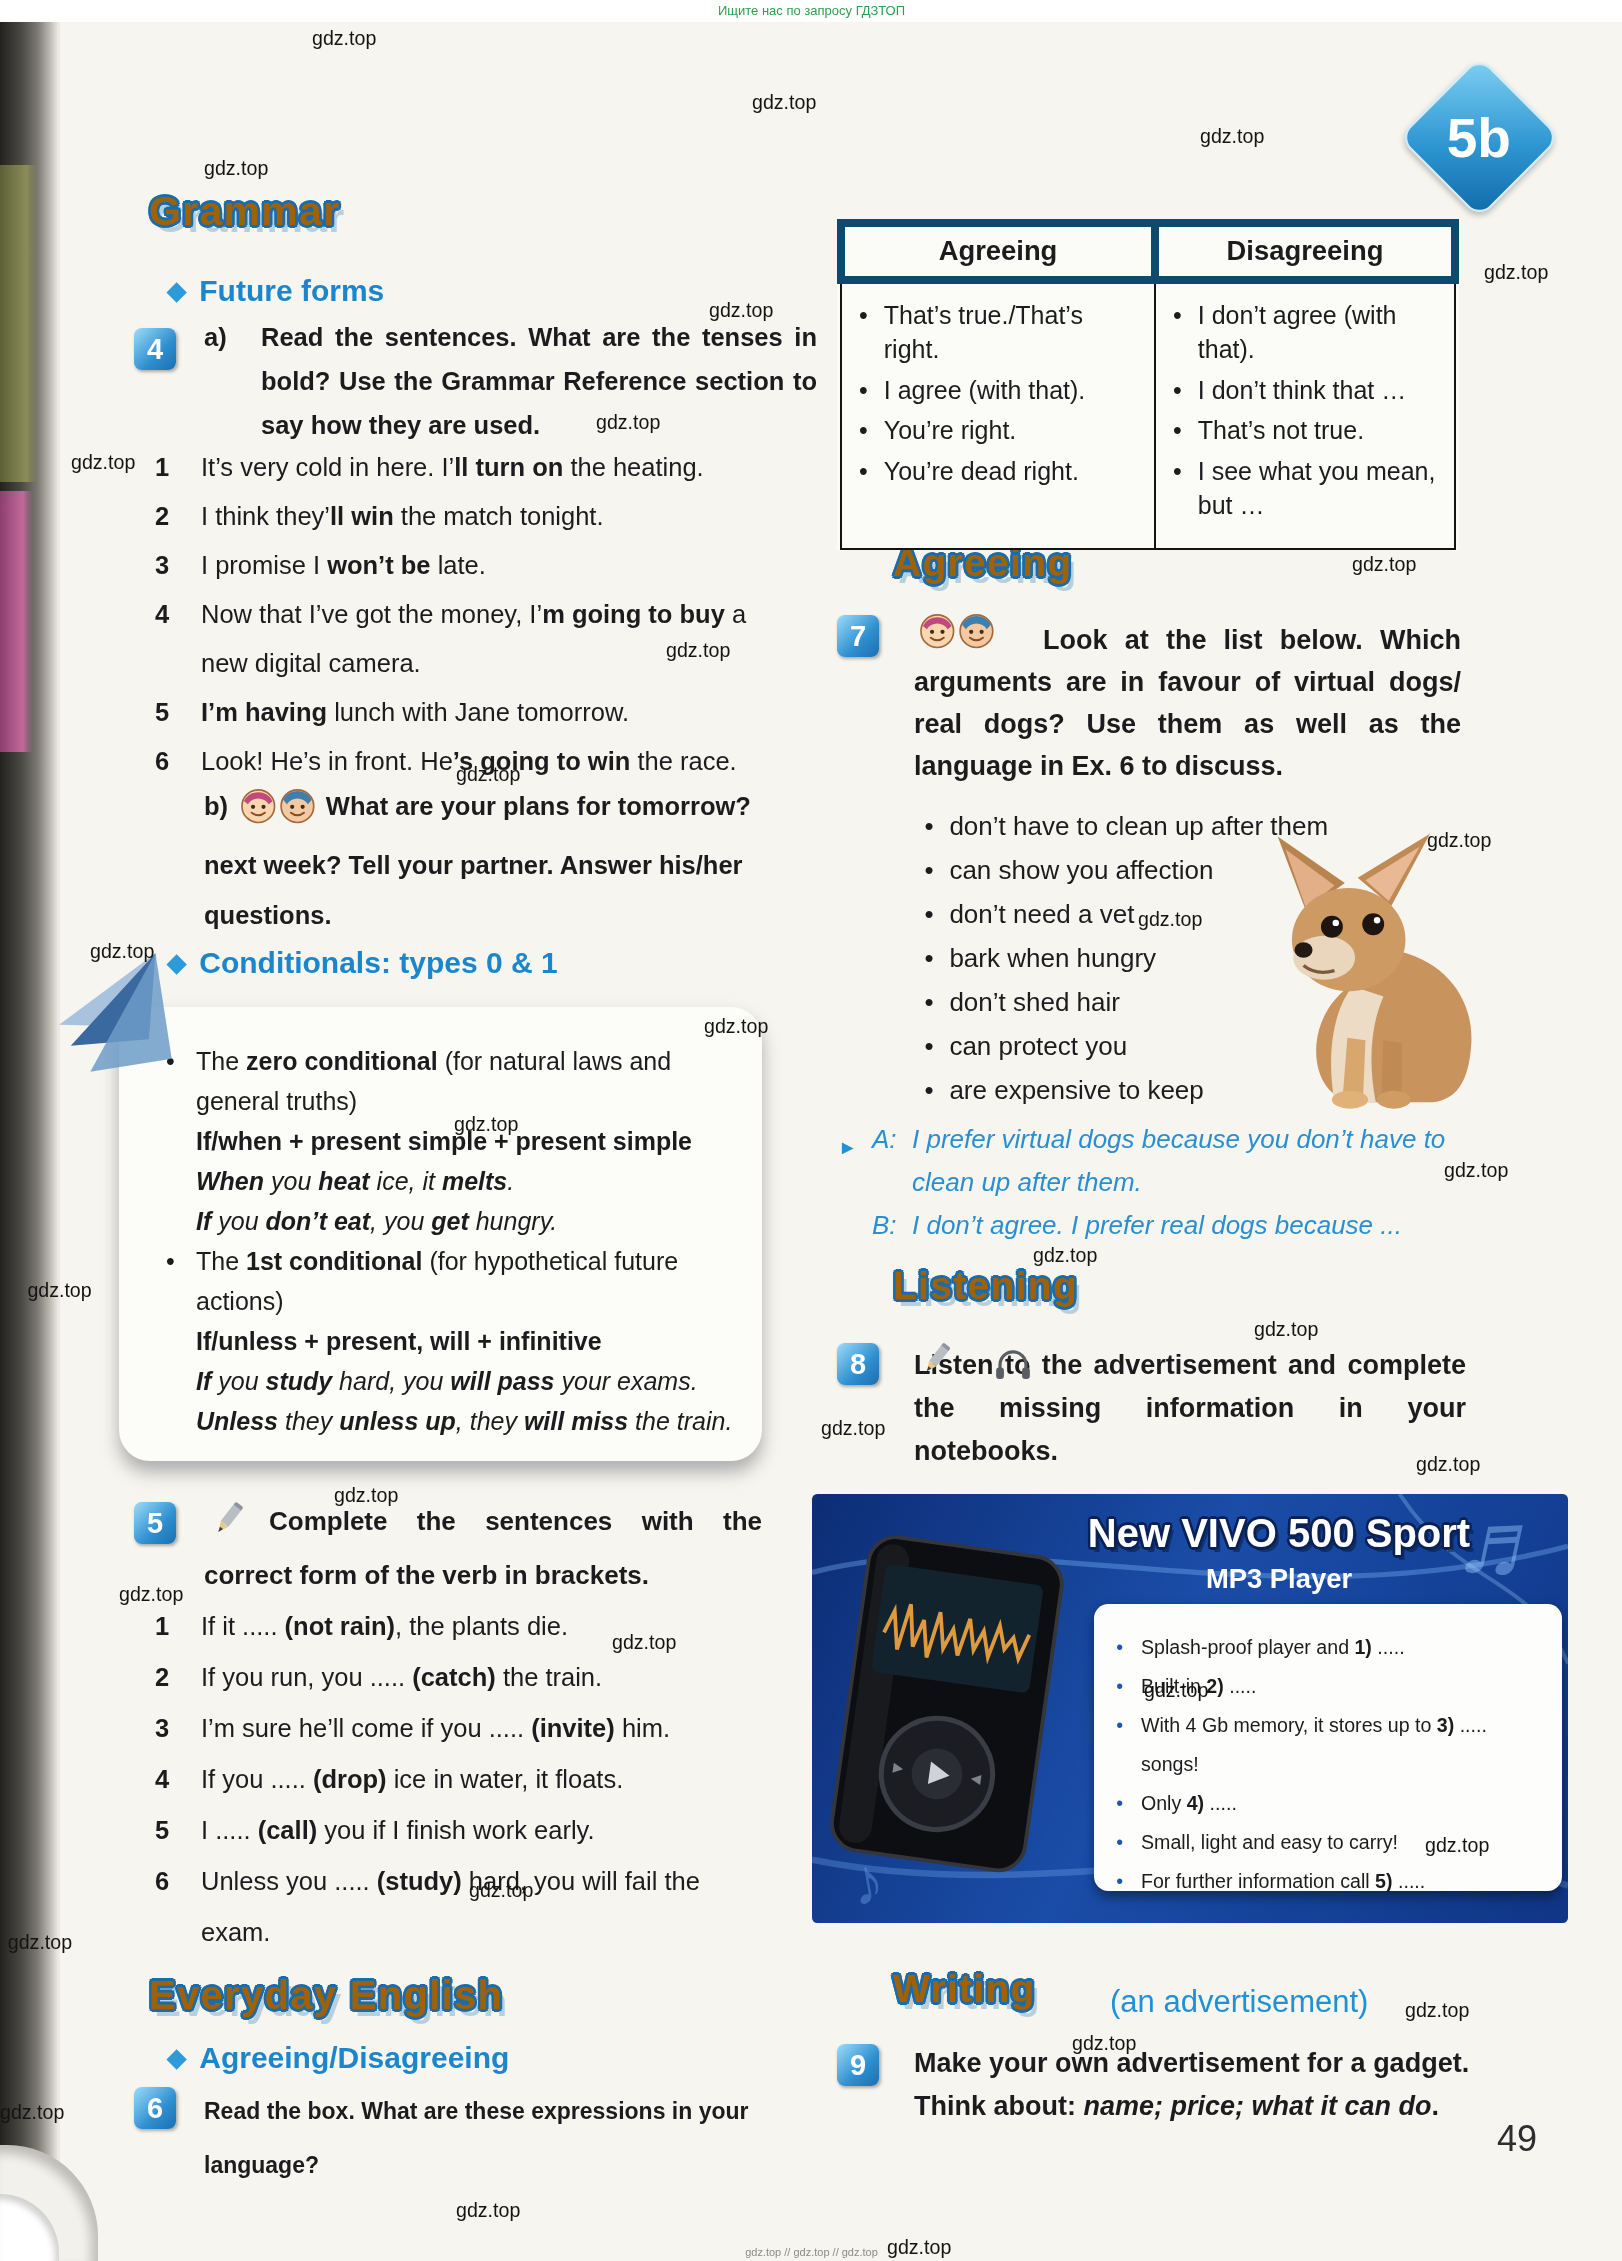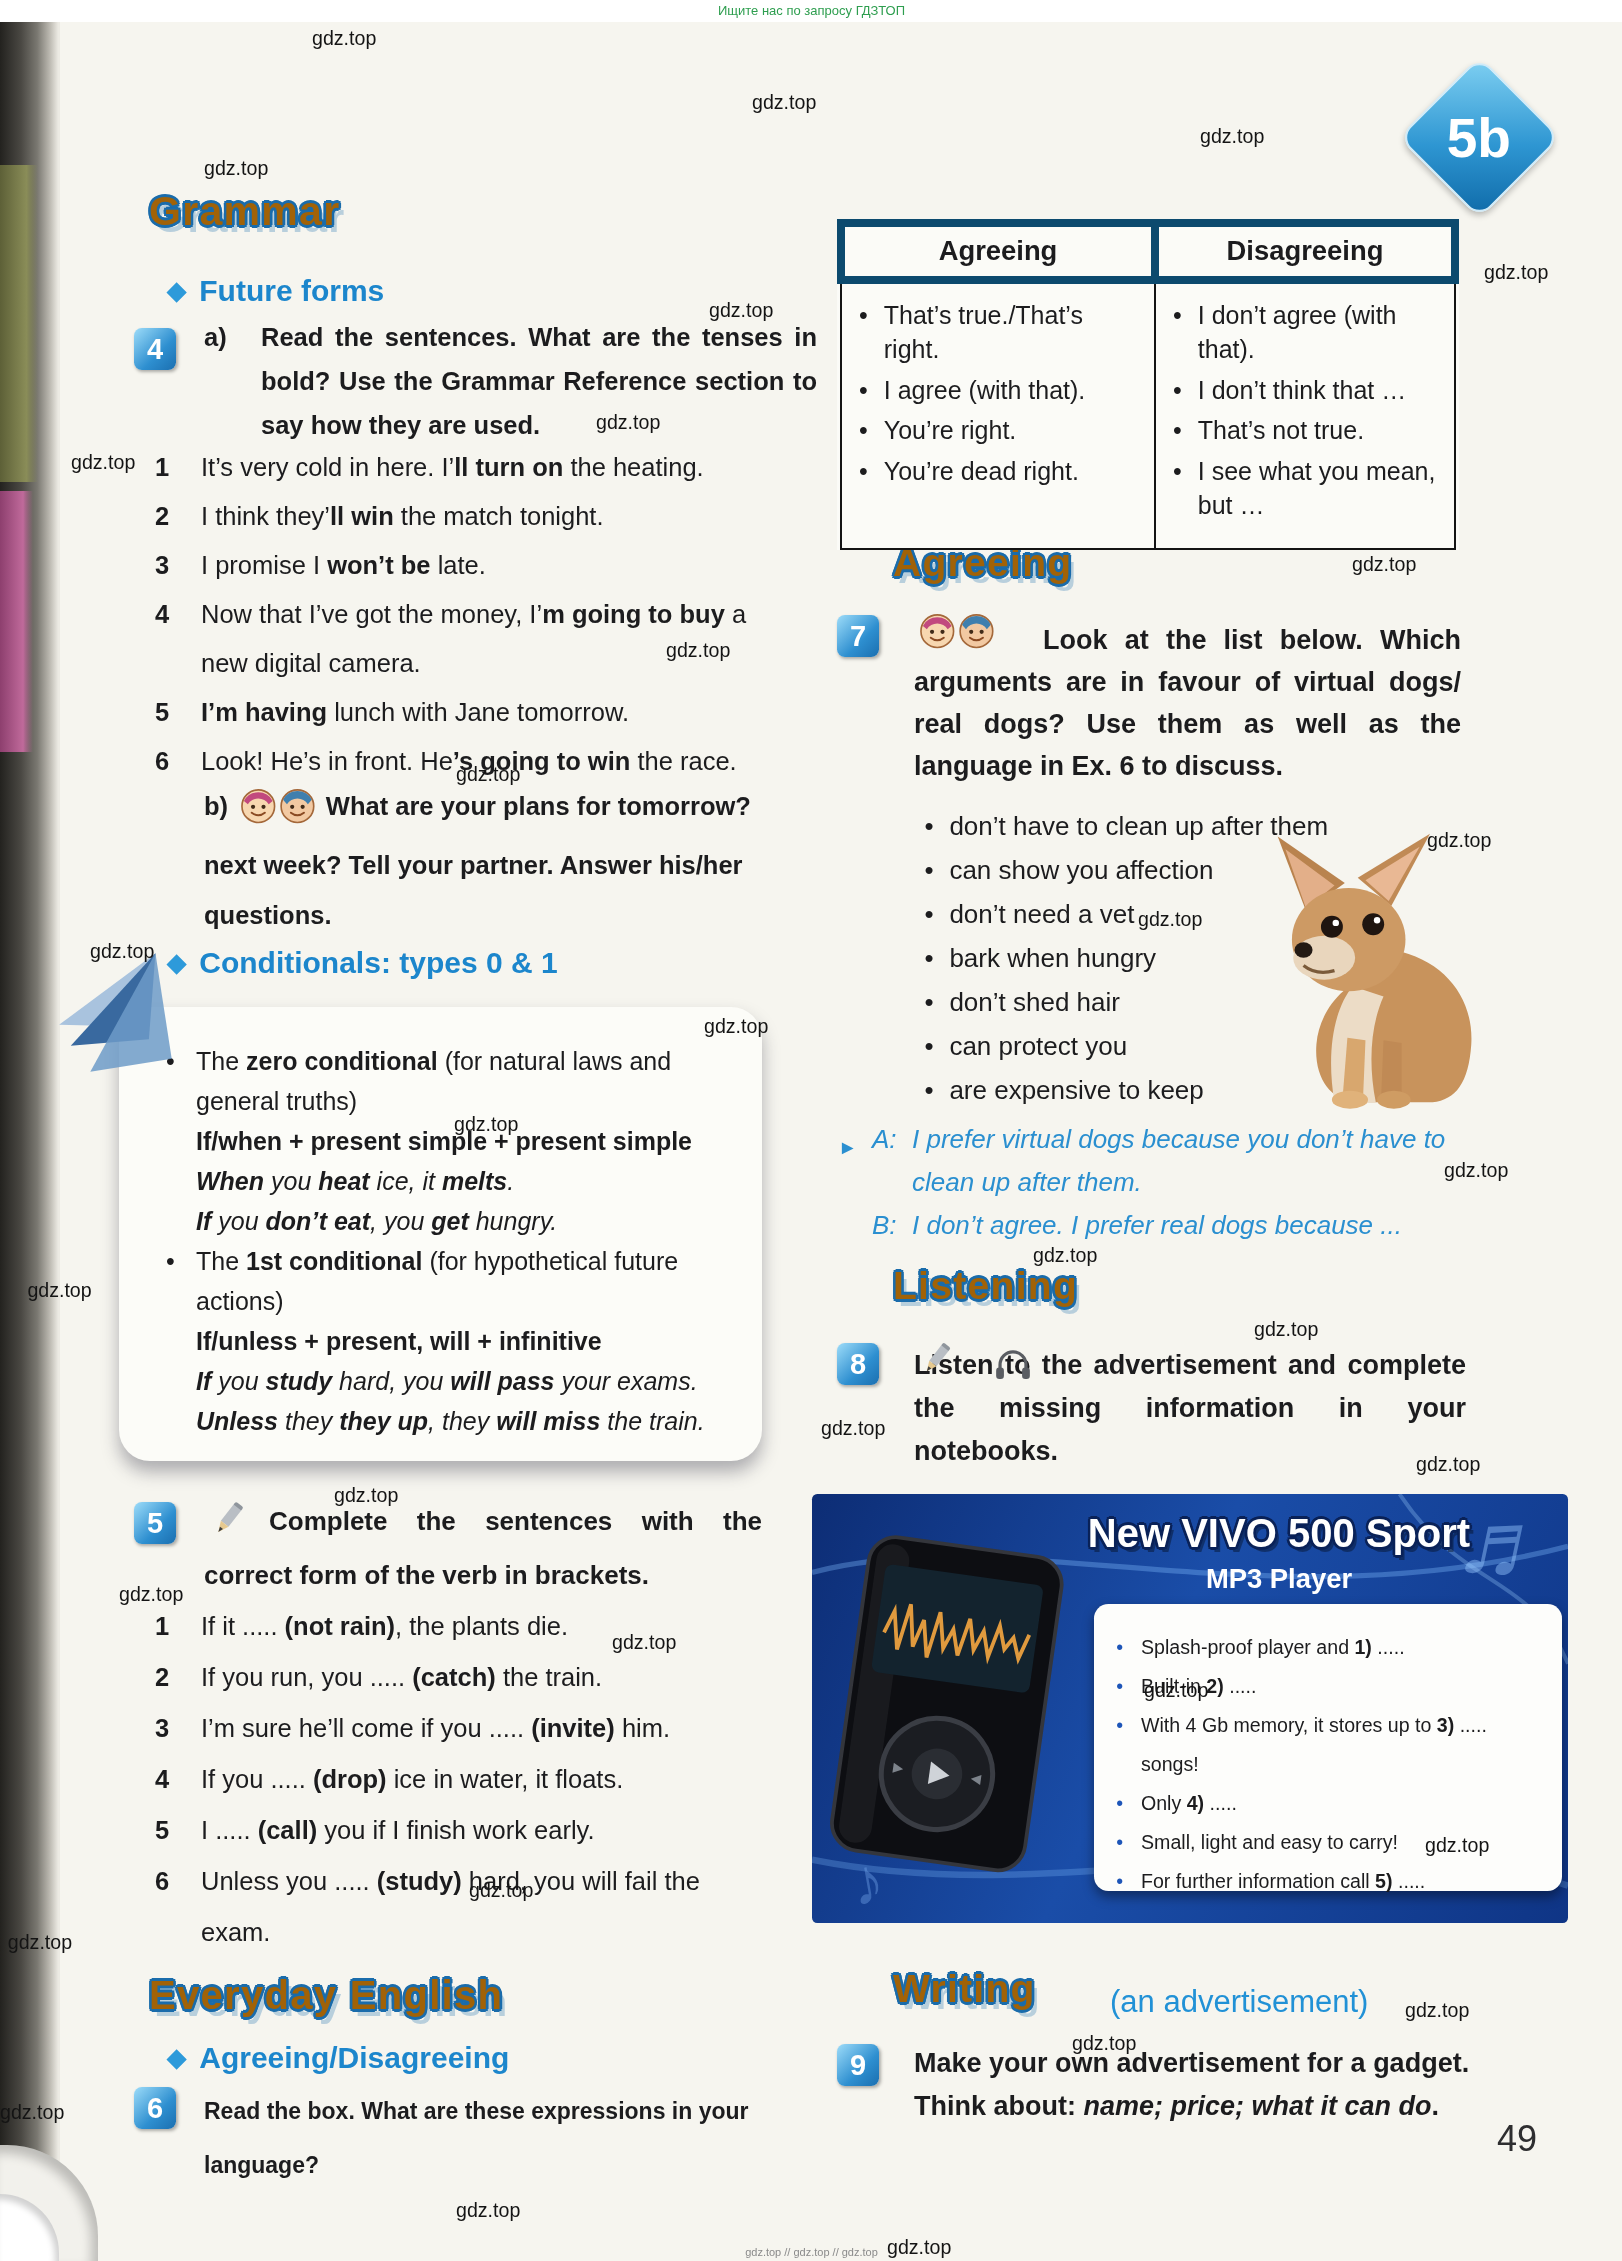"they up" b { text: they -> unless }
